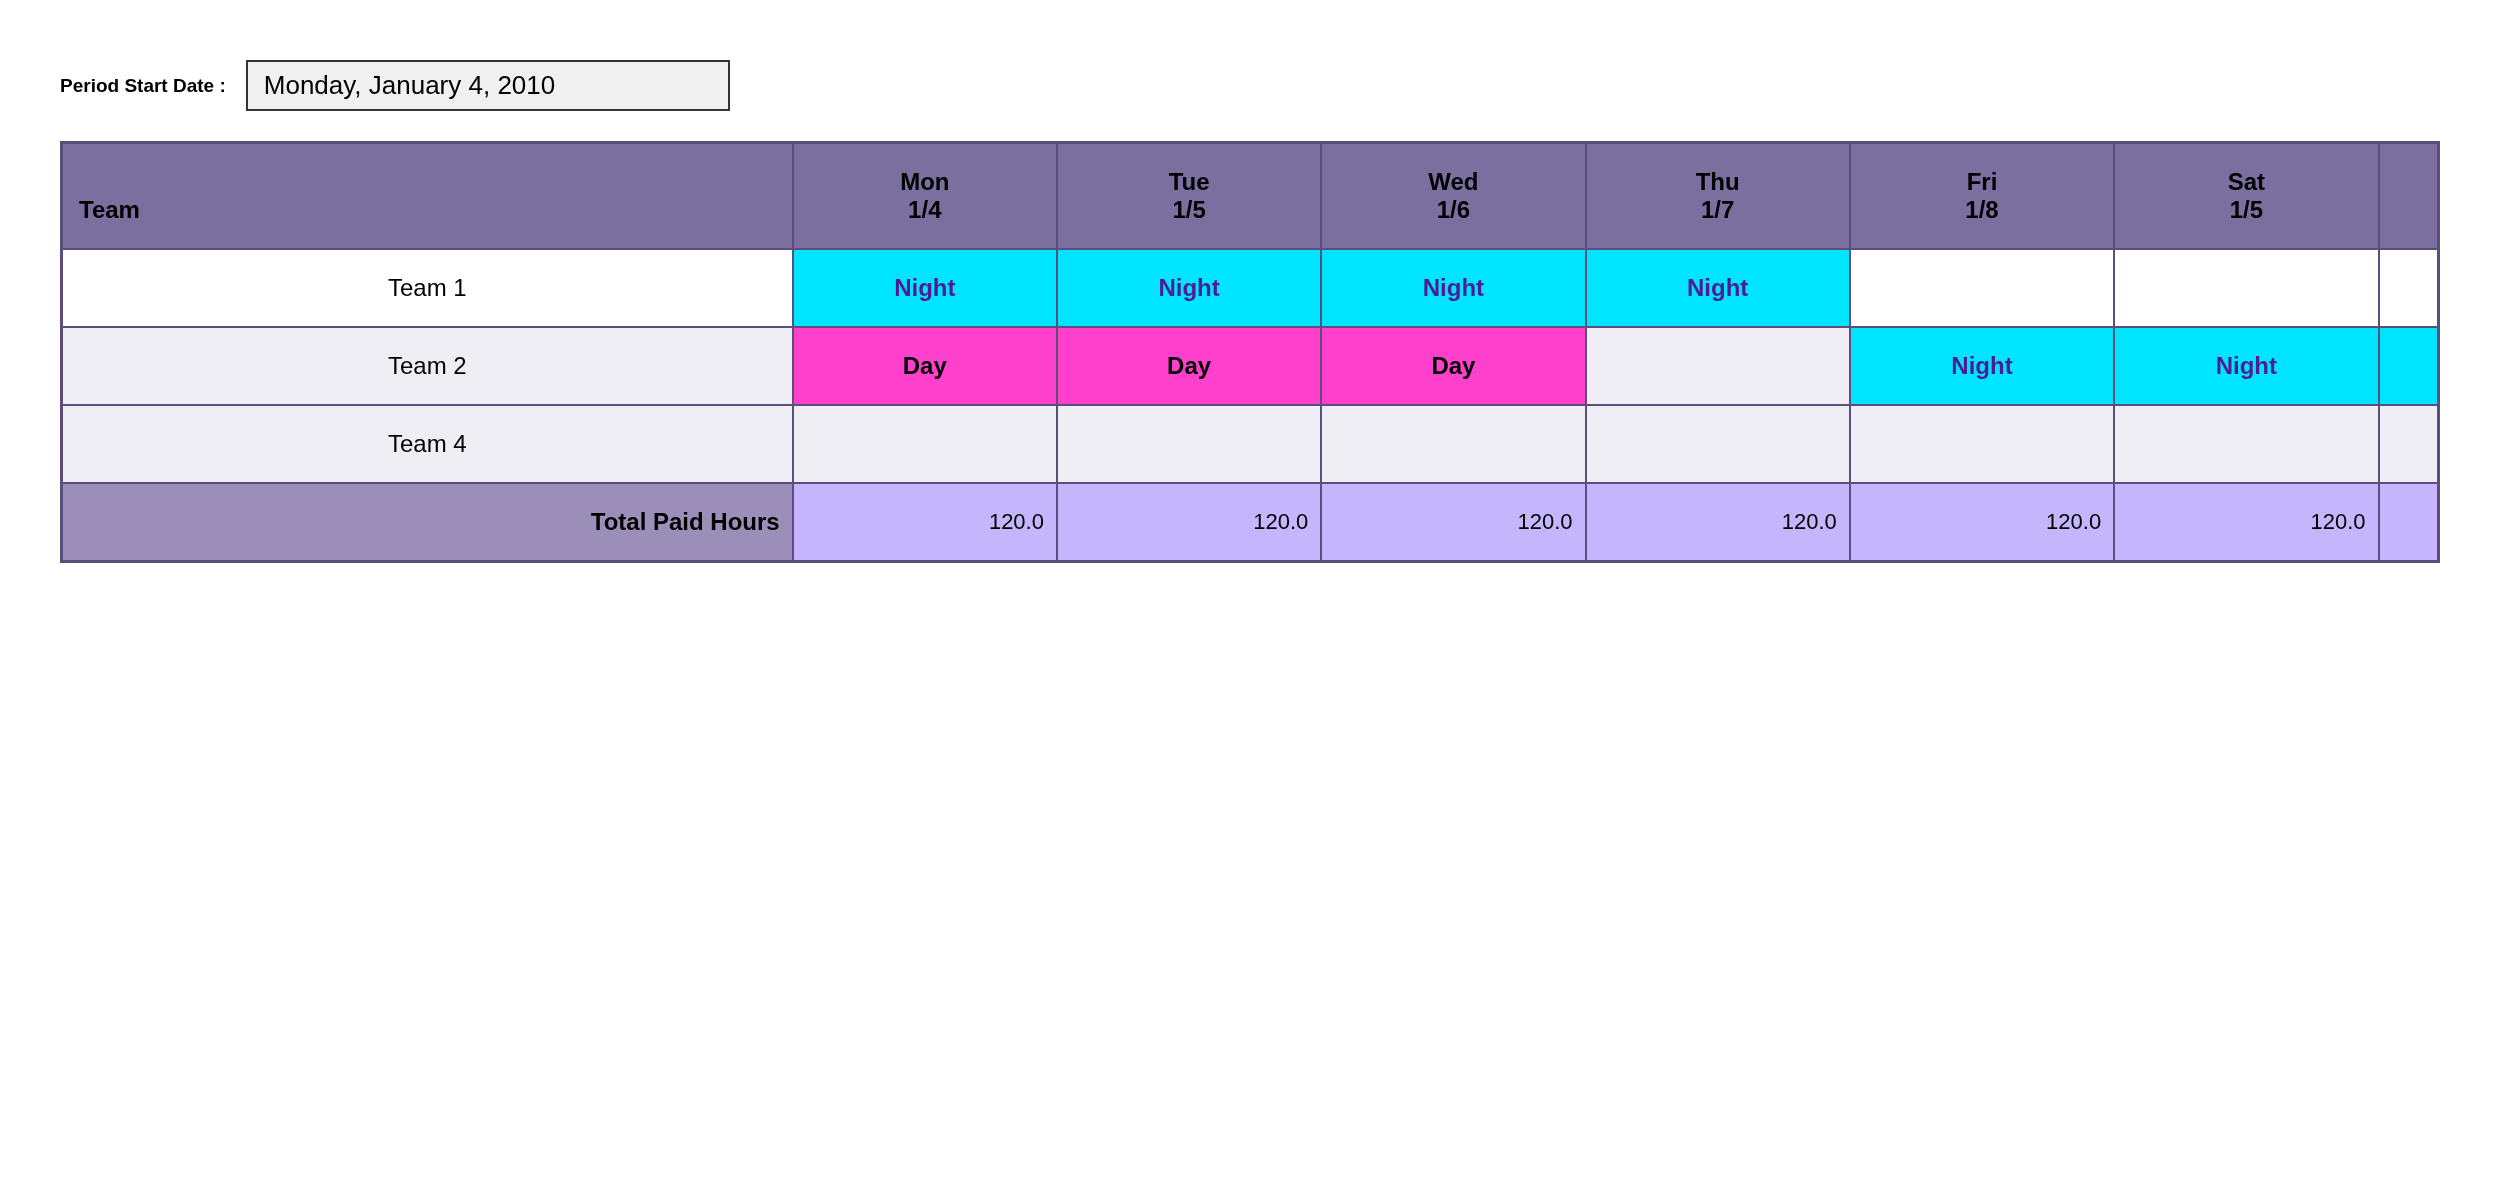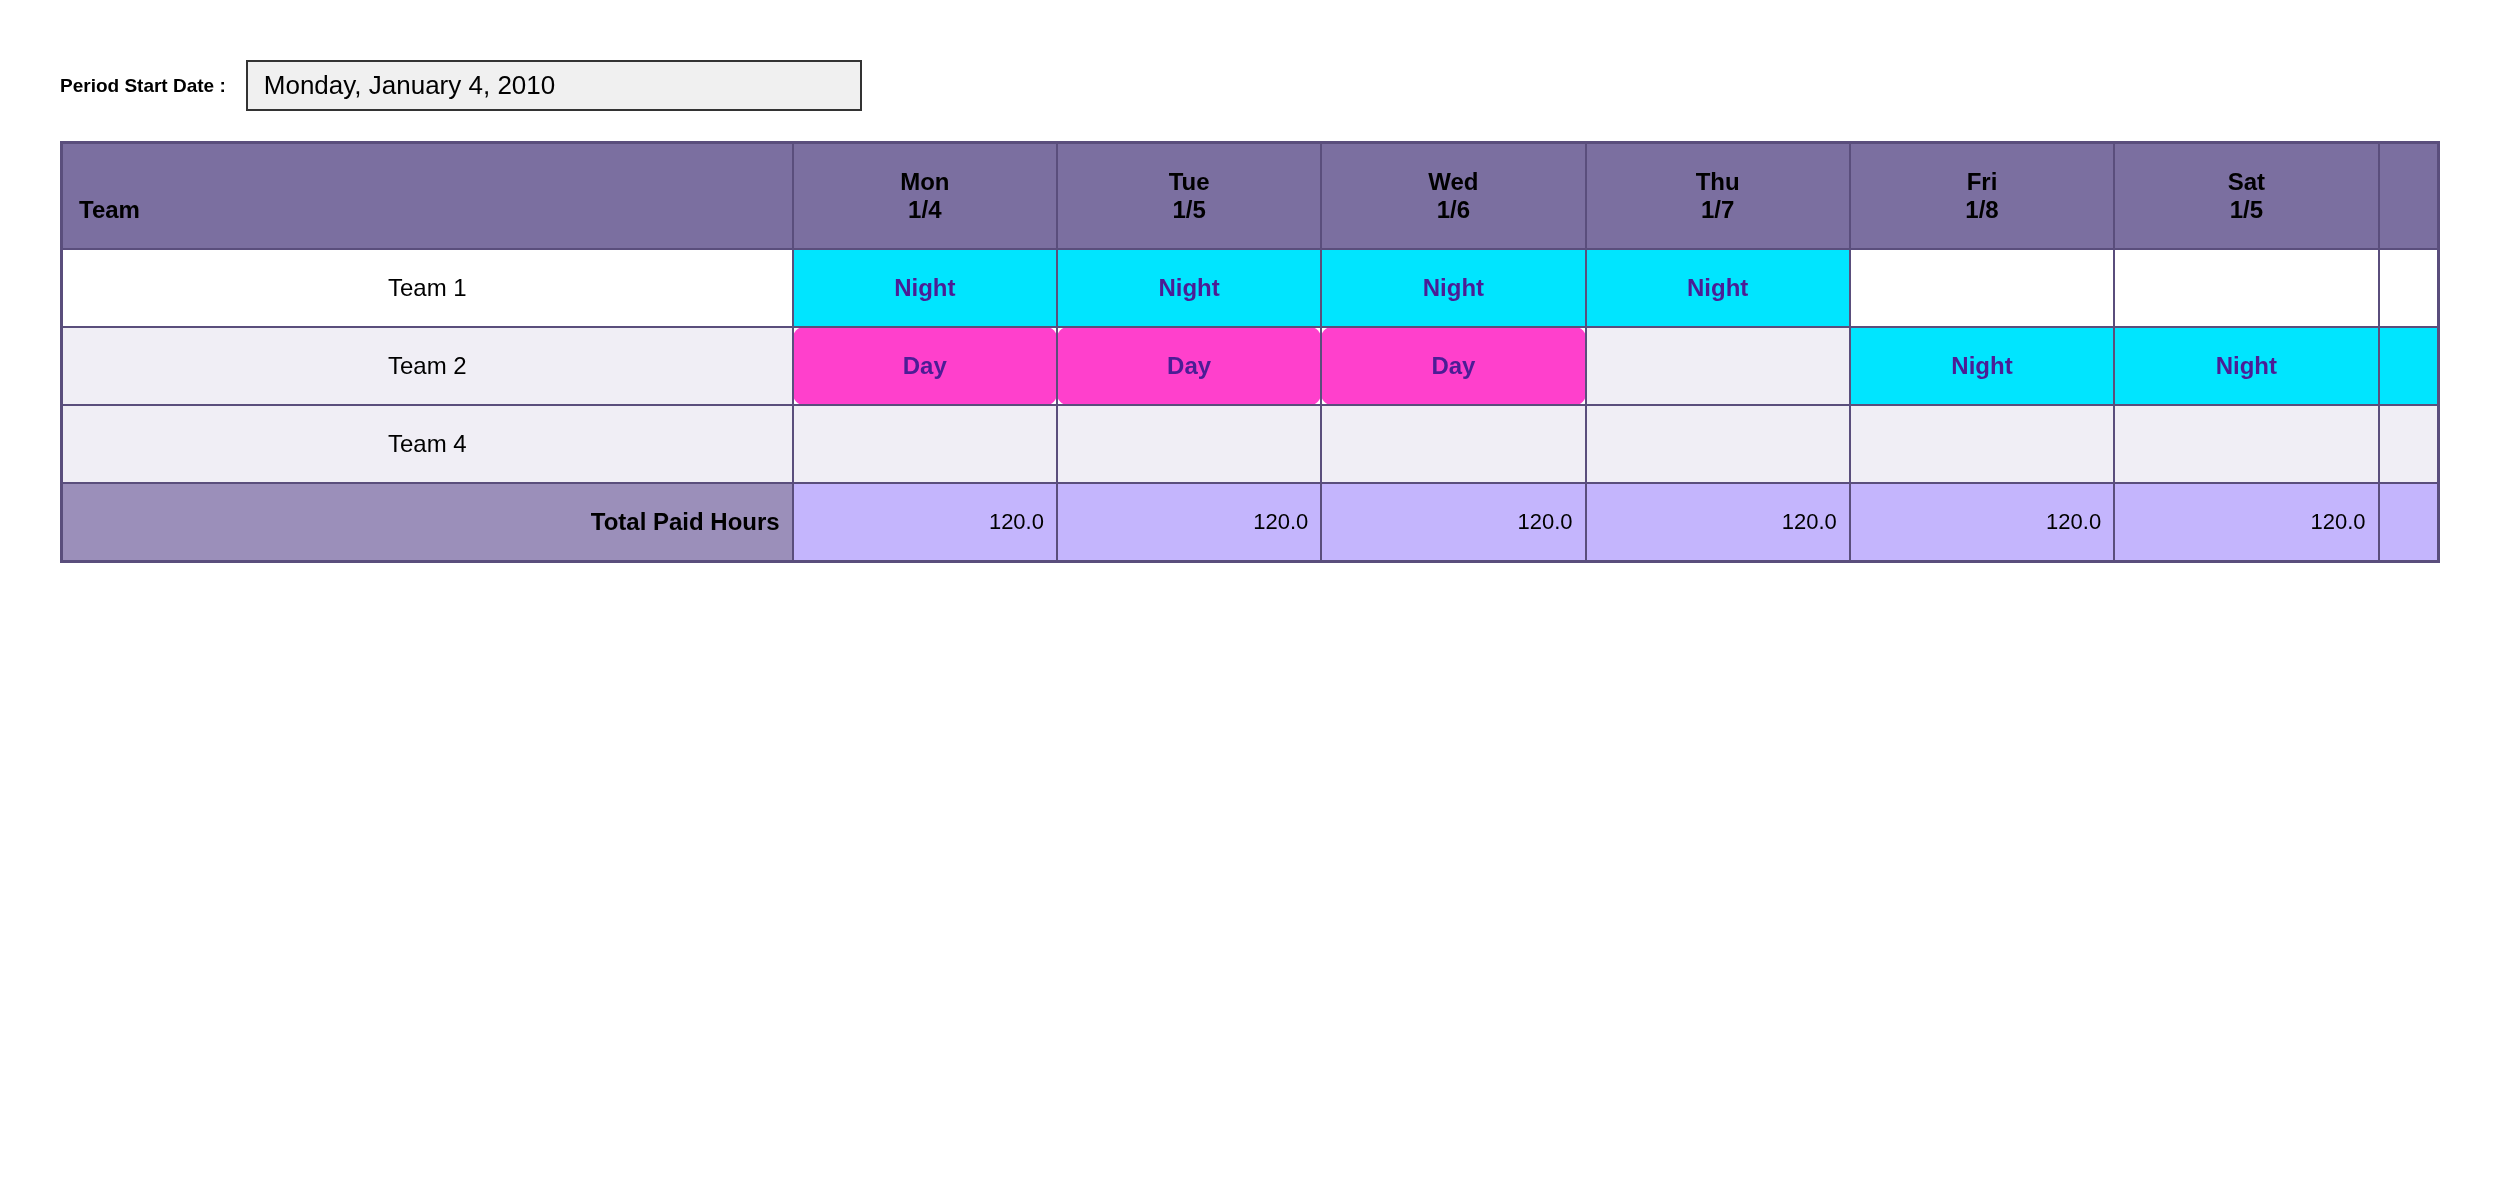"Monday, January 4, 2010" .period-start-input { width: 616px -> 484px }
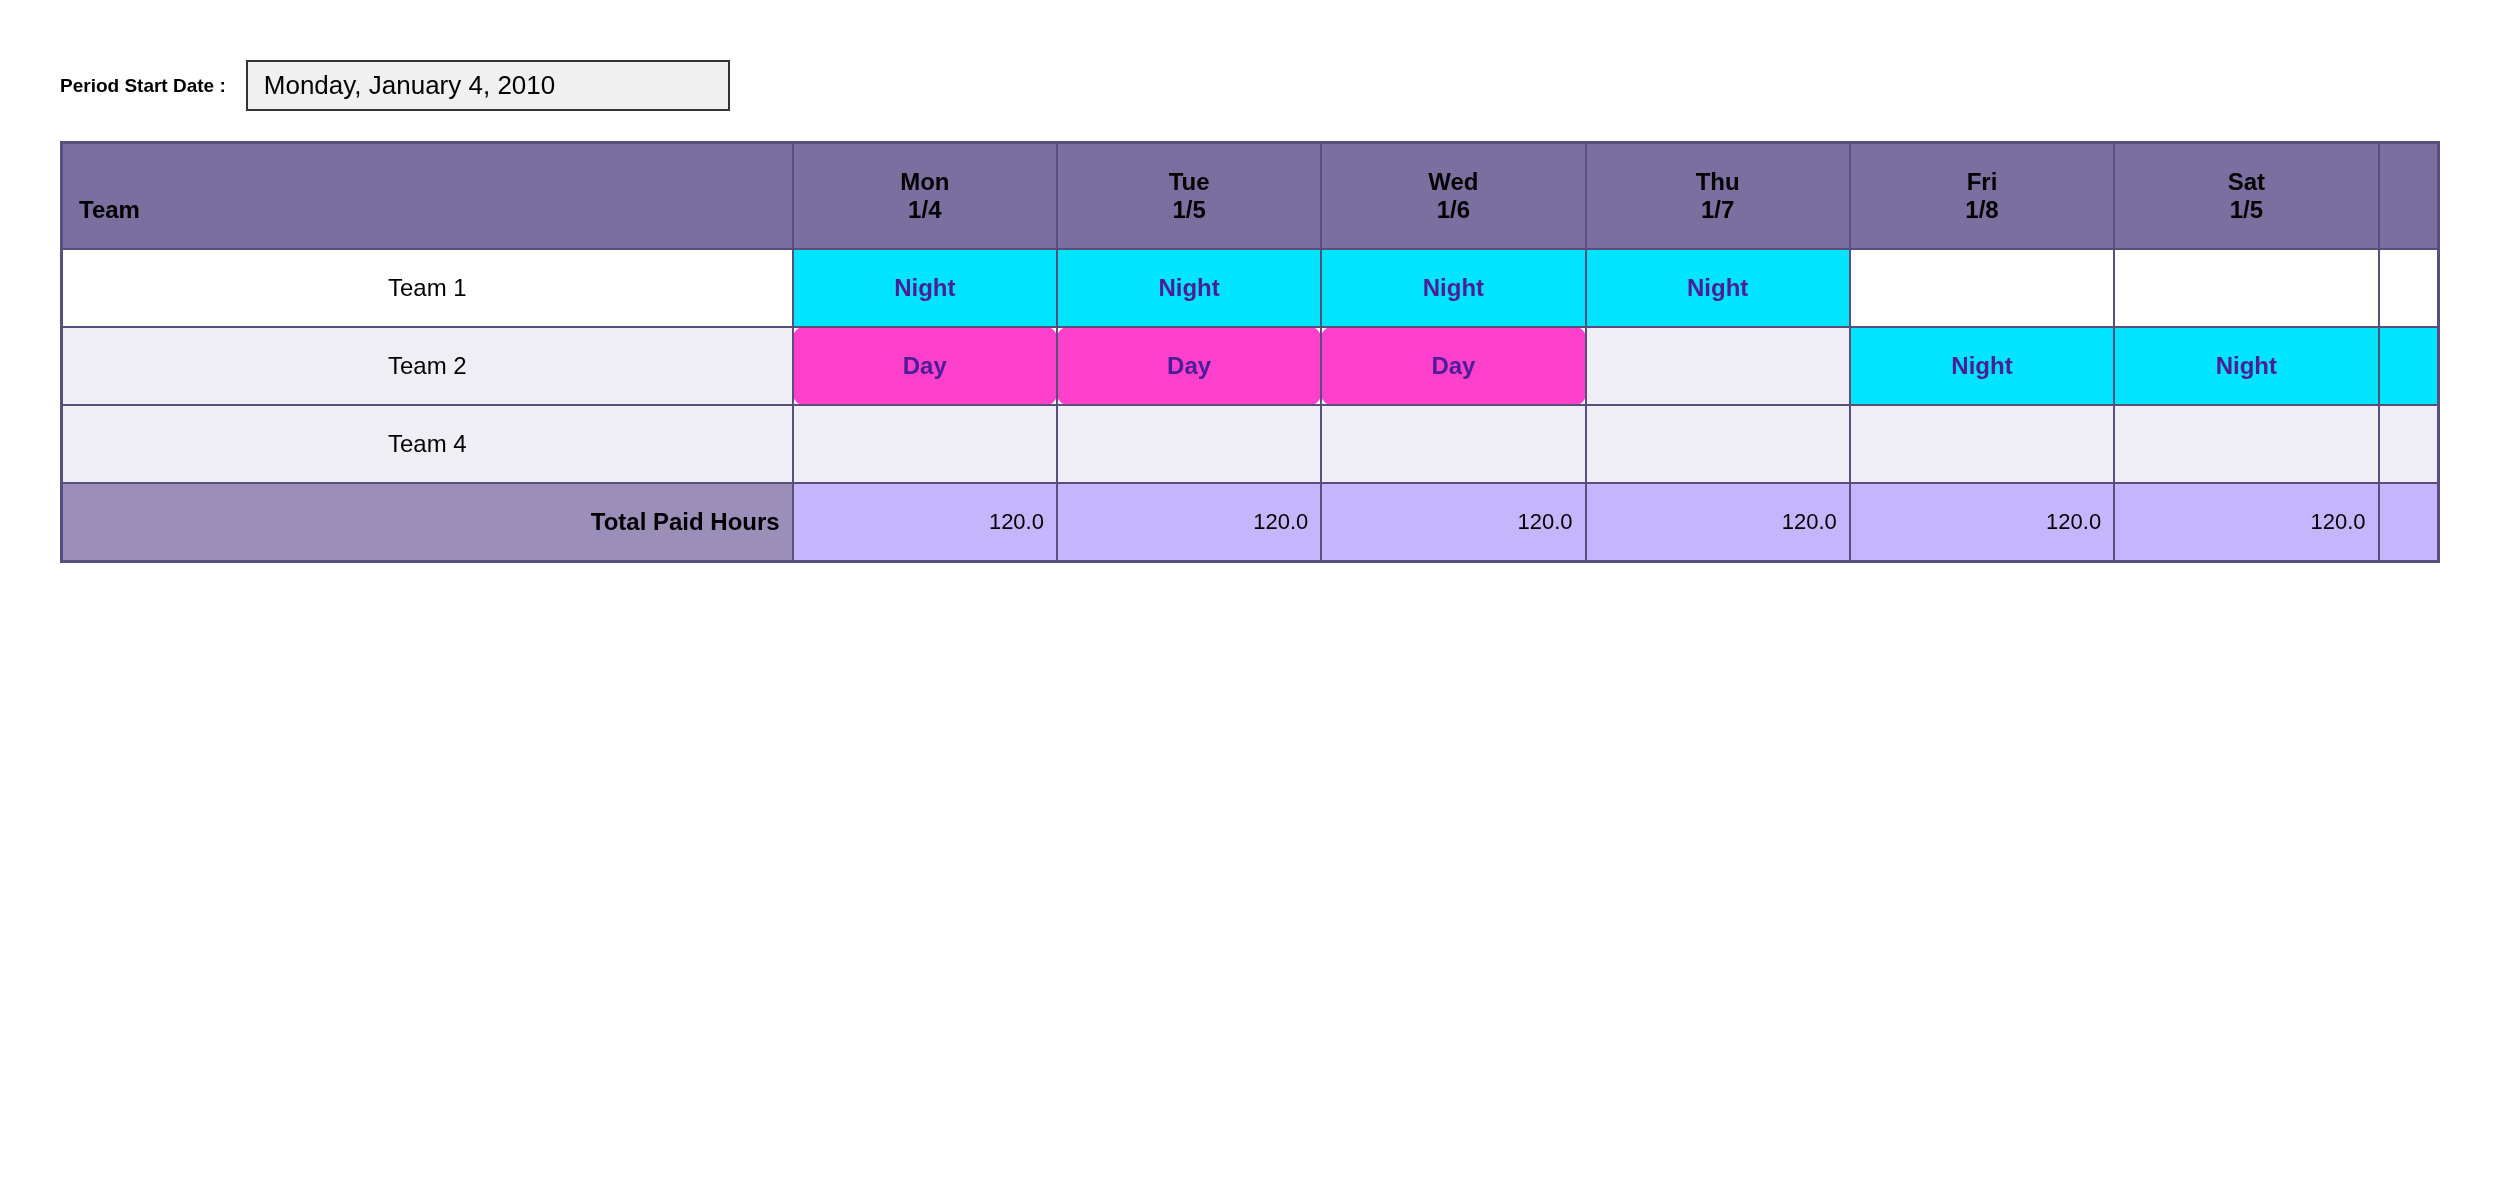"Day" .cell-day { border-radius: 11px -> none; color: #4c1d95 -> #000000 }
